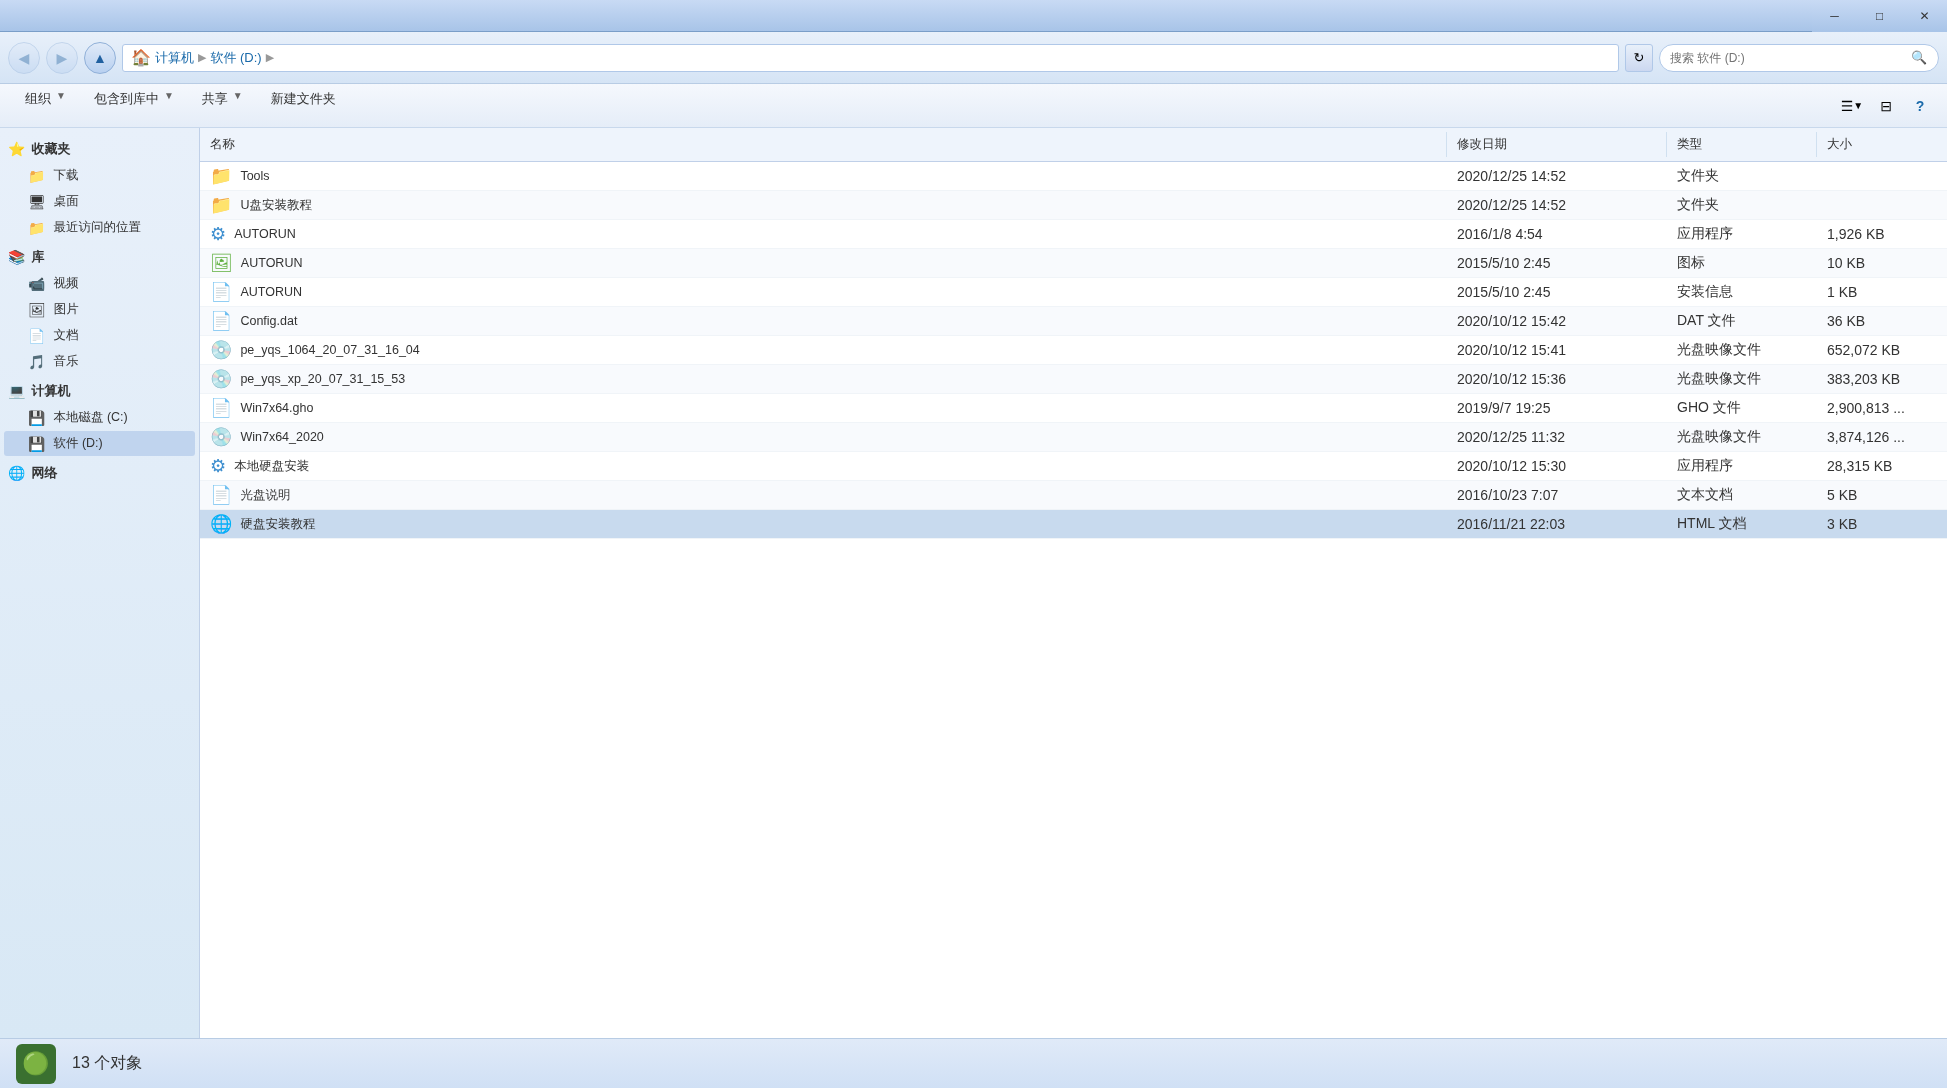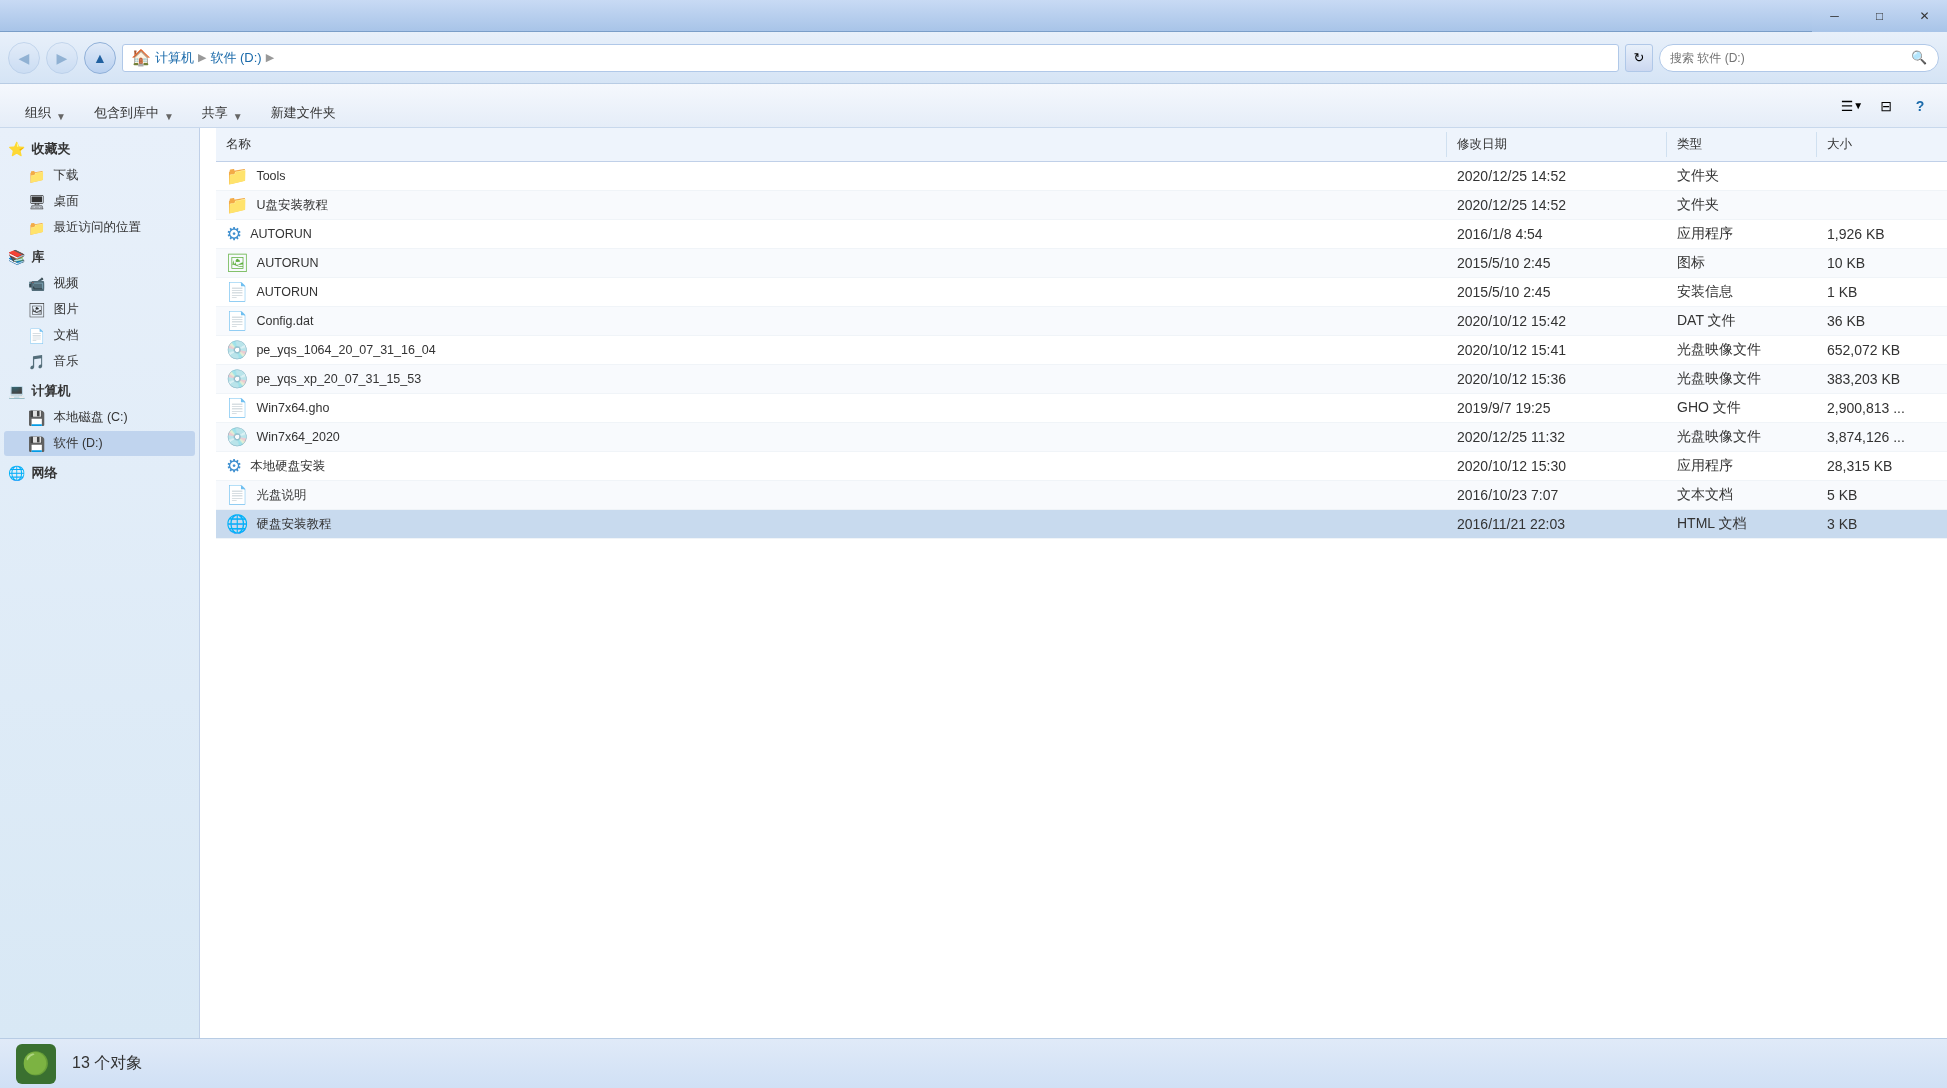"组织" .toolbar-btn { align-items: flex-end -> flex-start }
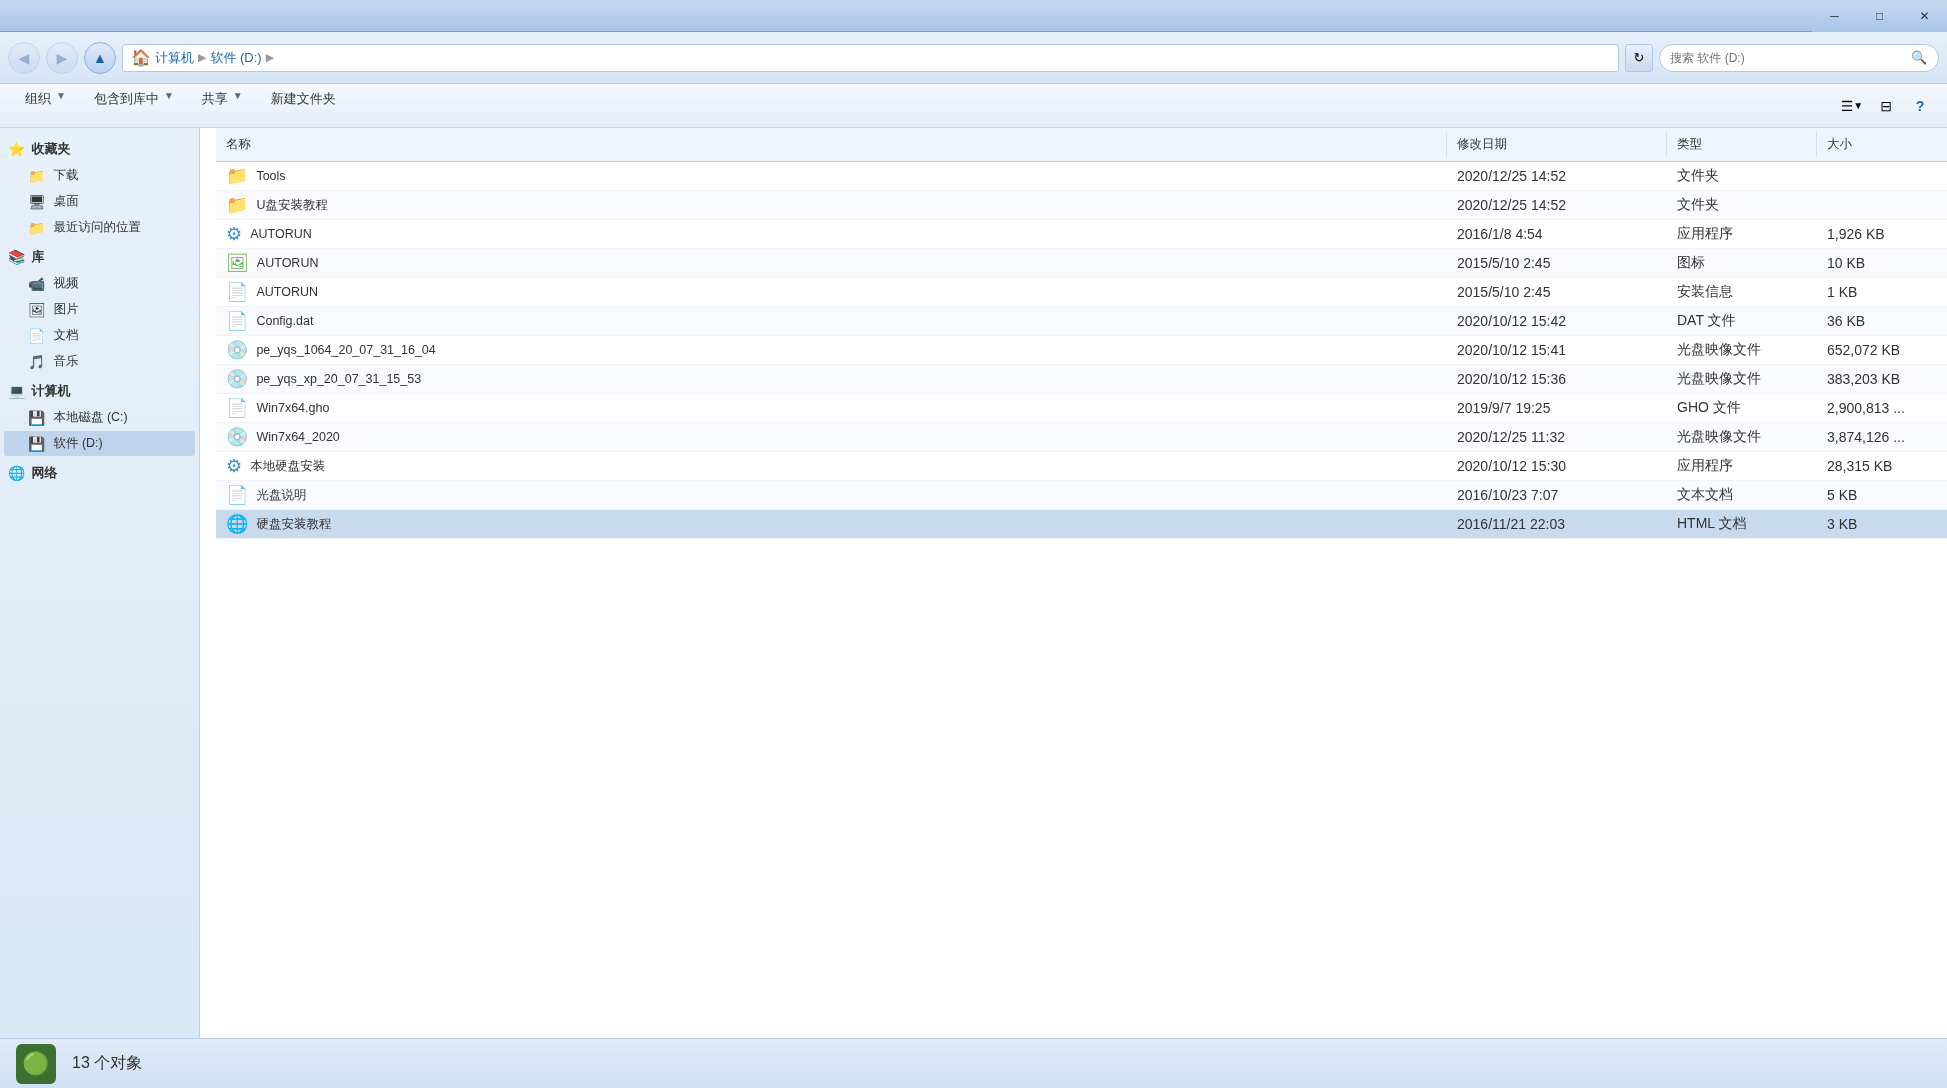"名称" .filelist-container { padding-left: 16px -> none }
